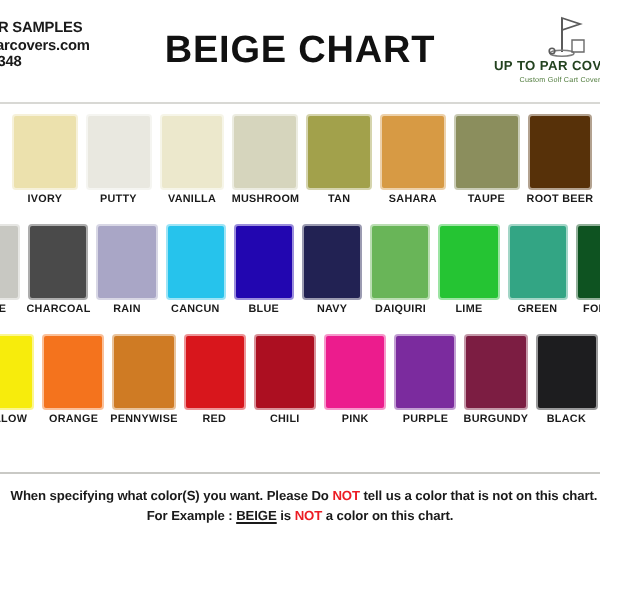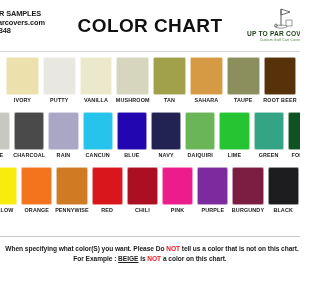"COLOR CHART" div { text: COLOR -> BEIGE }
